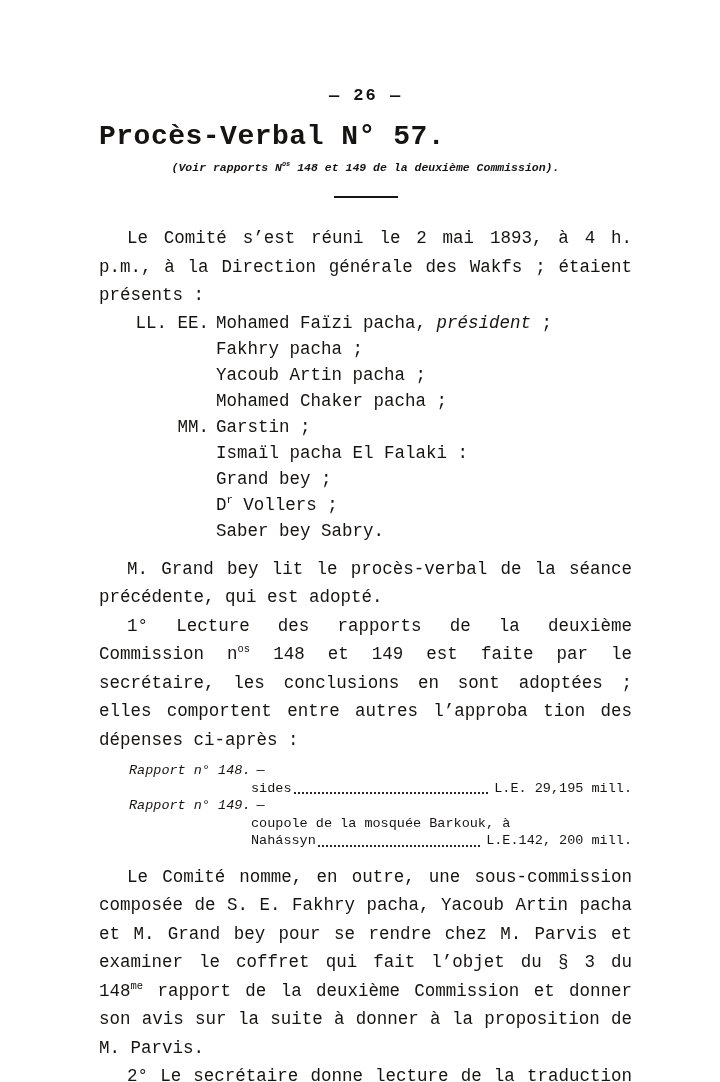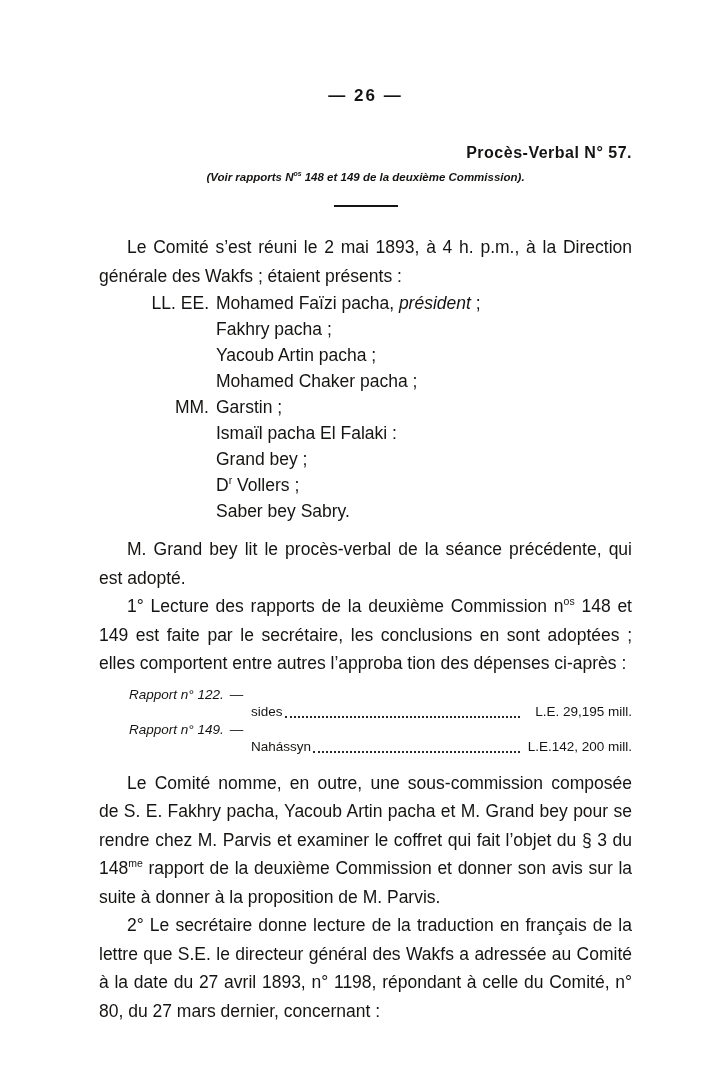"— 26 —" .sheet { font-family: Liberation Sans, sans-serif -> Liberation Mono, monospace }
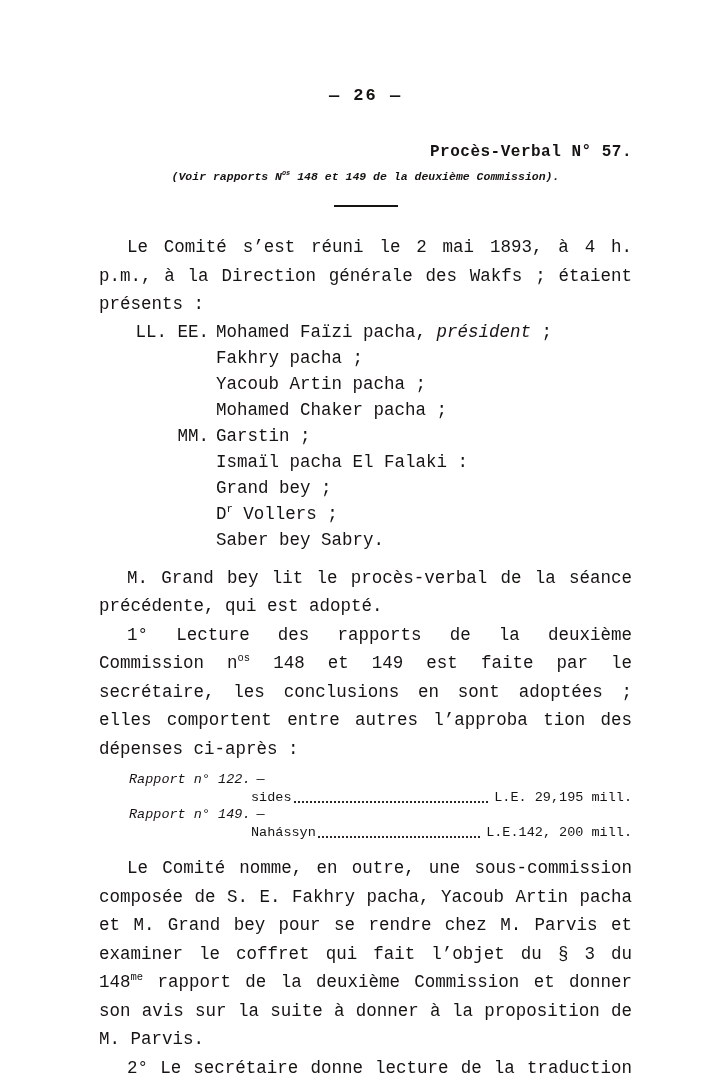"Procès-Verbal N° 57." .title { font-size: 16px -> 28px; margin-top: 38px -> 16px; text-align: right -> left }
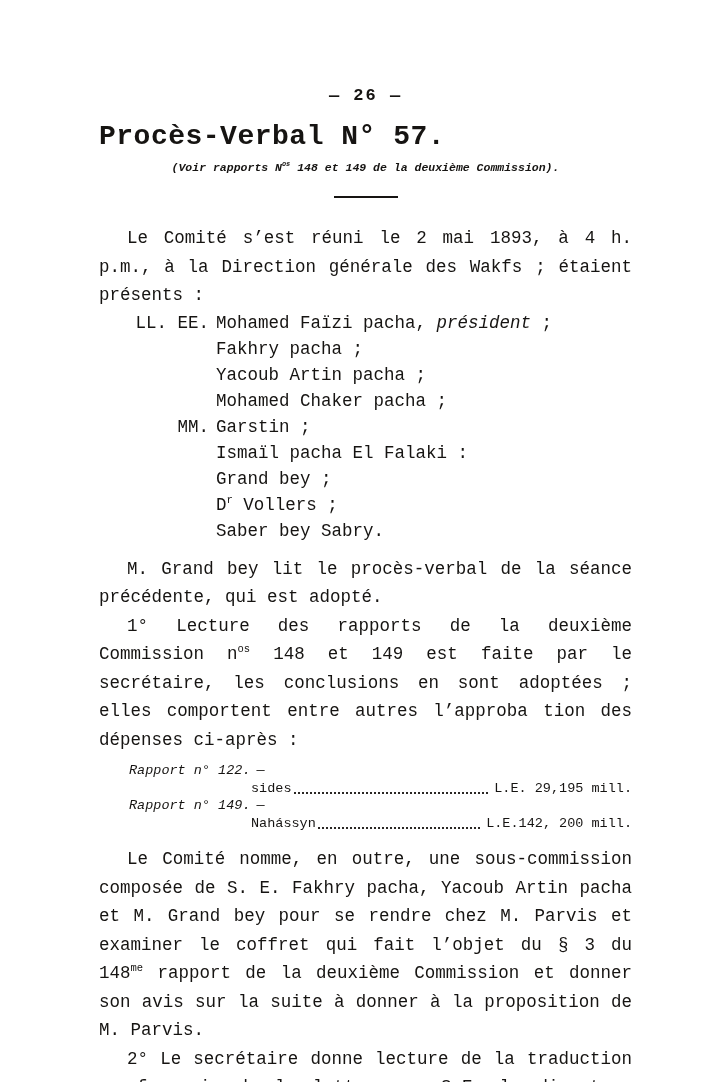"Rapport n° 122." span.r-label { text: 122 -> 148 }
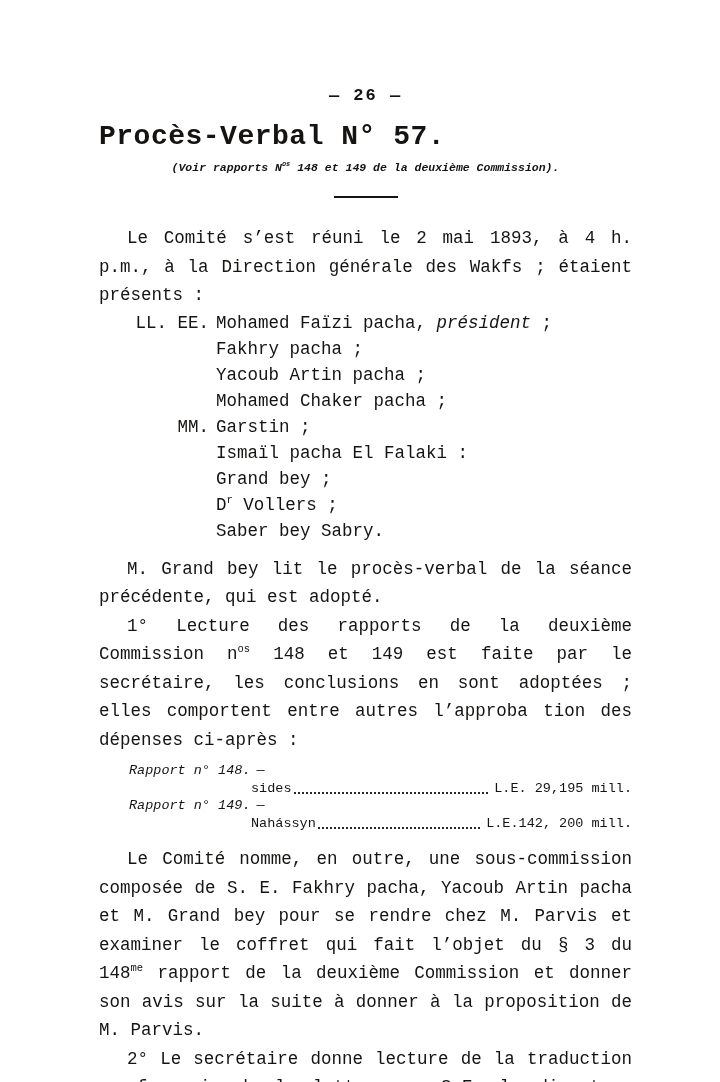"coupole de la mosquée Barkouk," div.r-cont { html: none -> <div>coupole de la mosquée Barkouk, à</div> }
